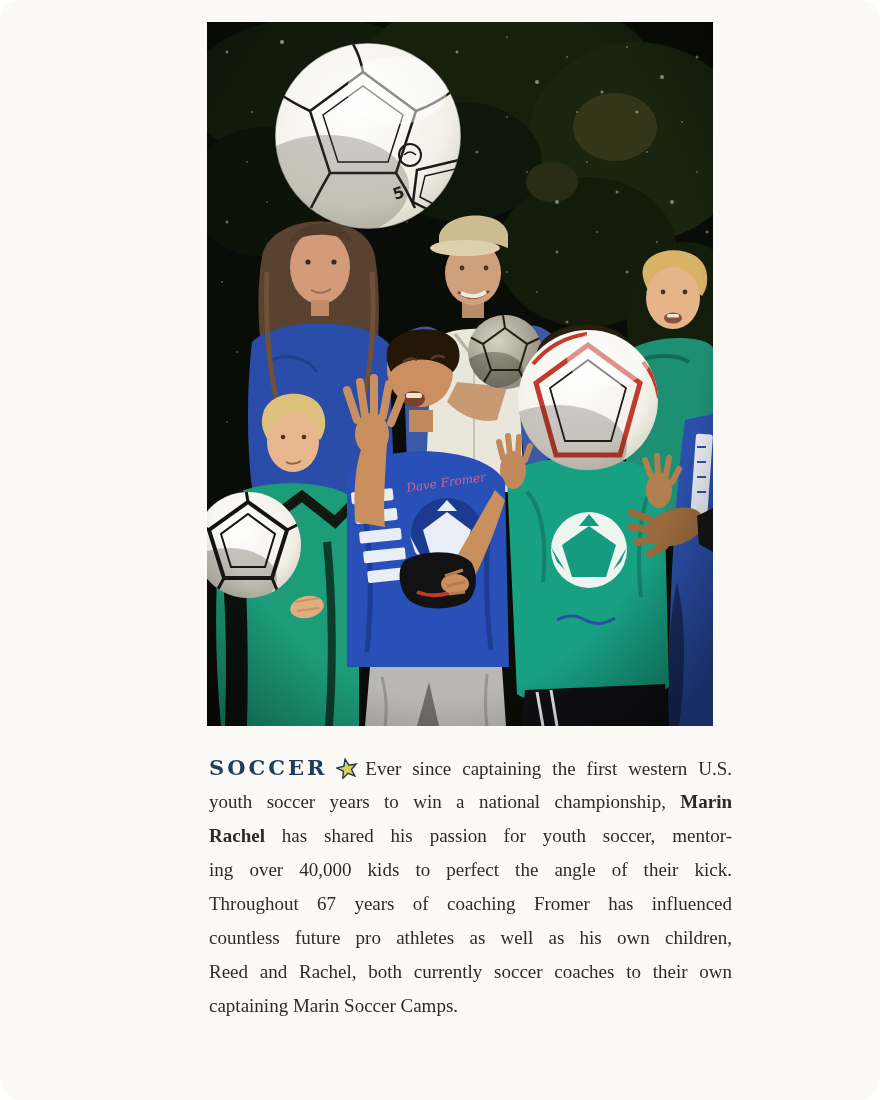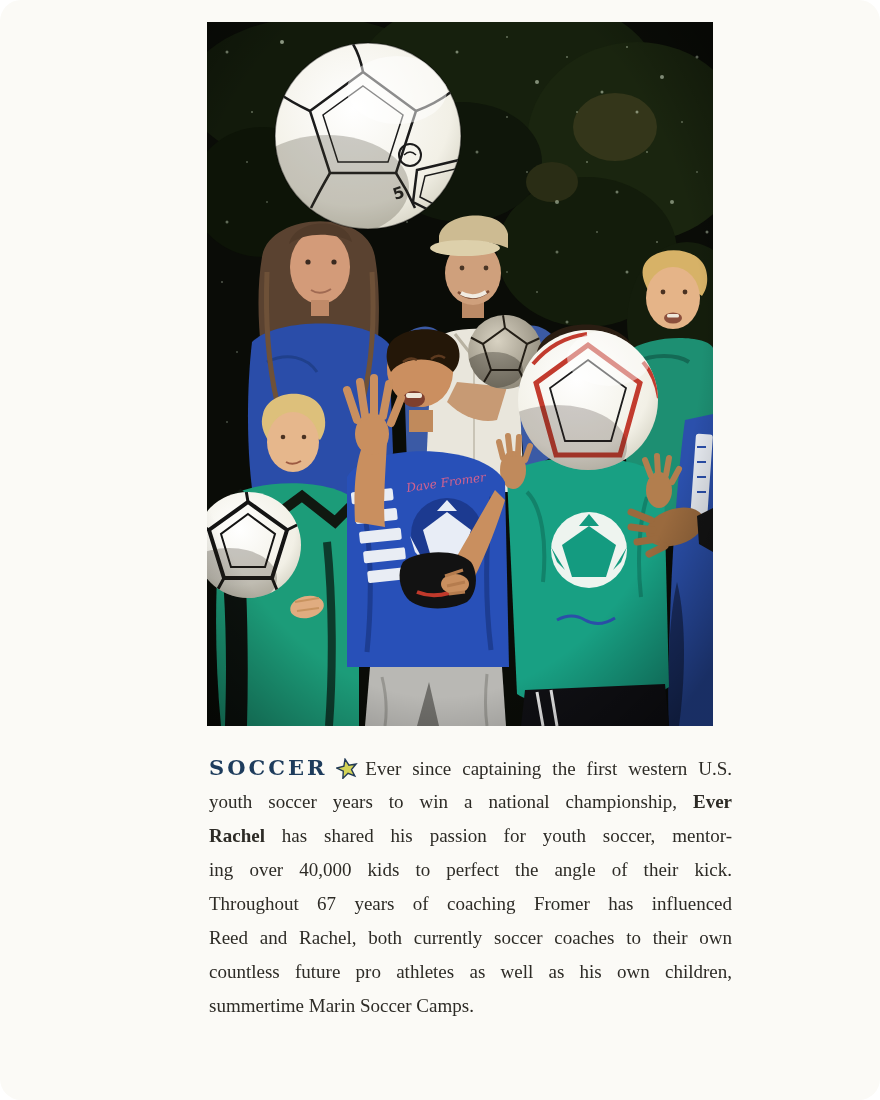"Ever" b { text: Ever -> Marin }
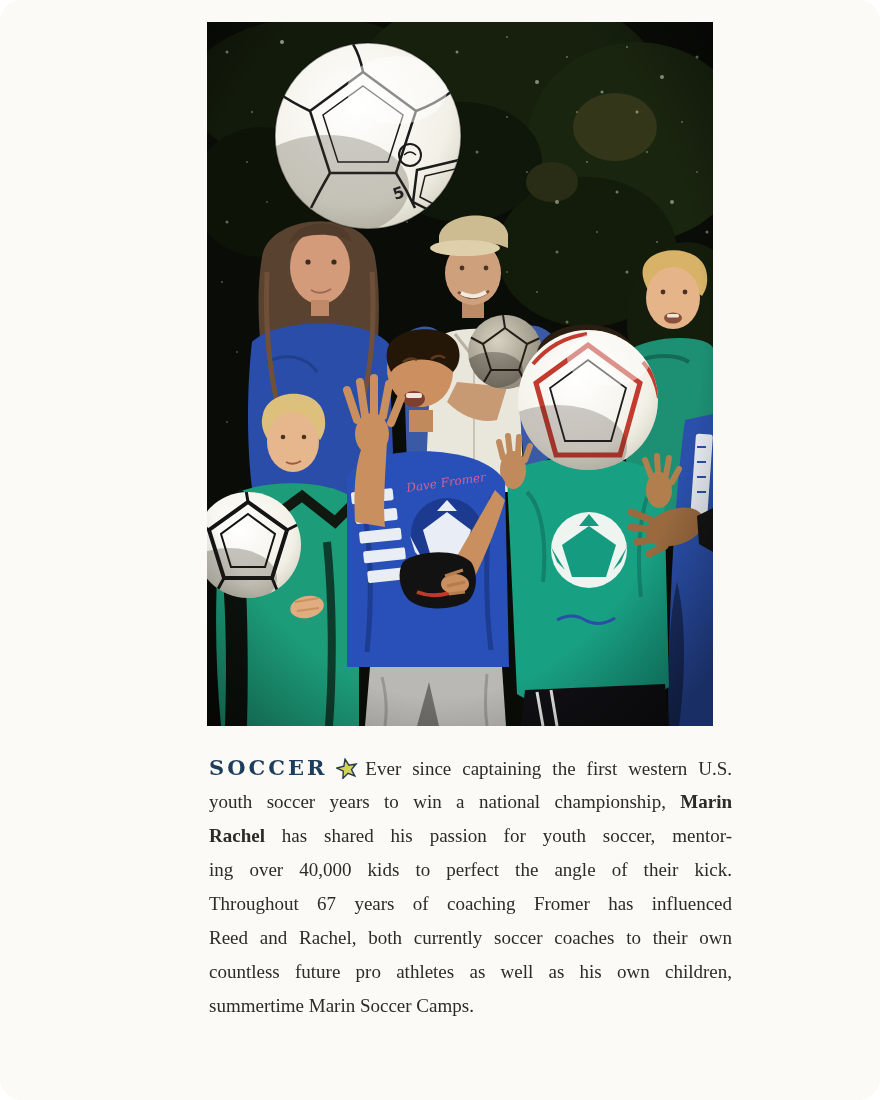"Reed and Rachel, both currently" div.tline { order: before "countless future pro athletes as" -> after "countless future pro athletes as" }
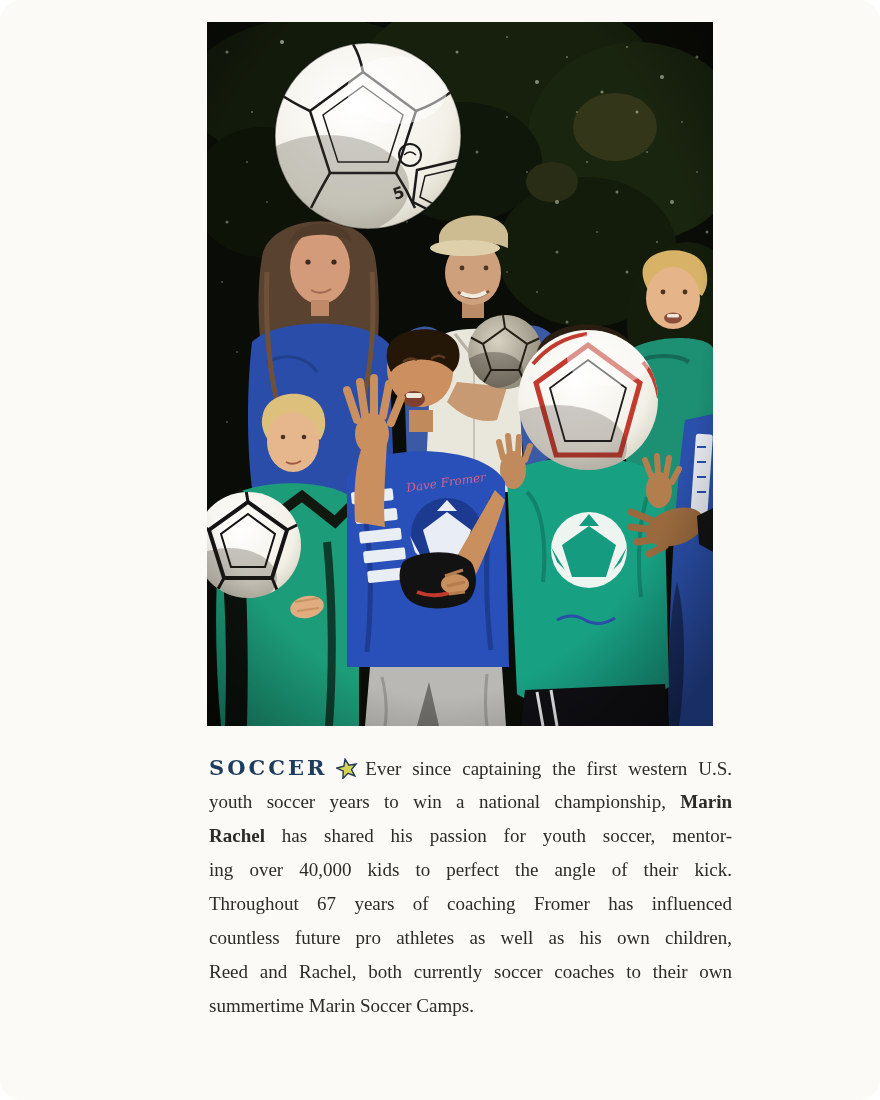"summertime Marin Soccer Camps." span { text: summertime -> captaining }
